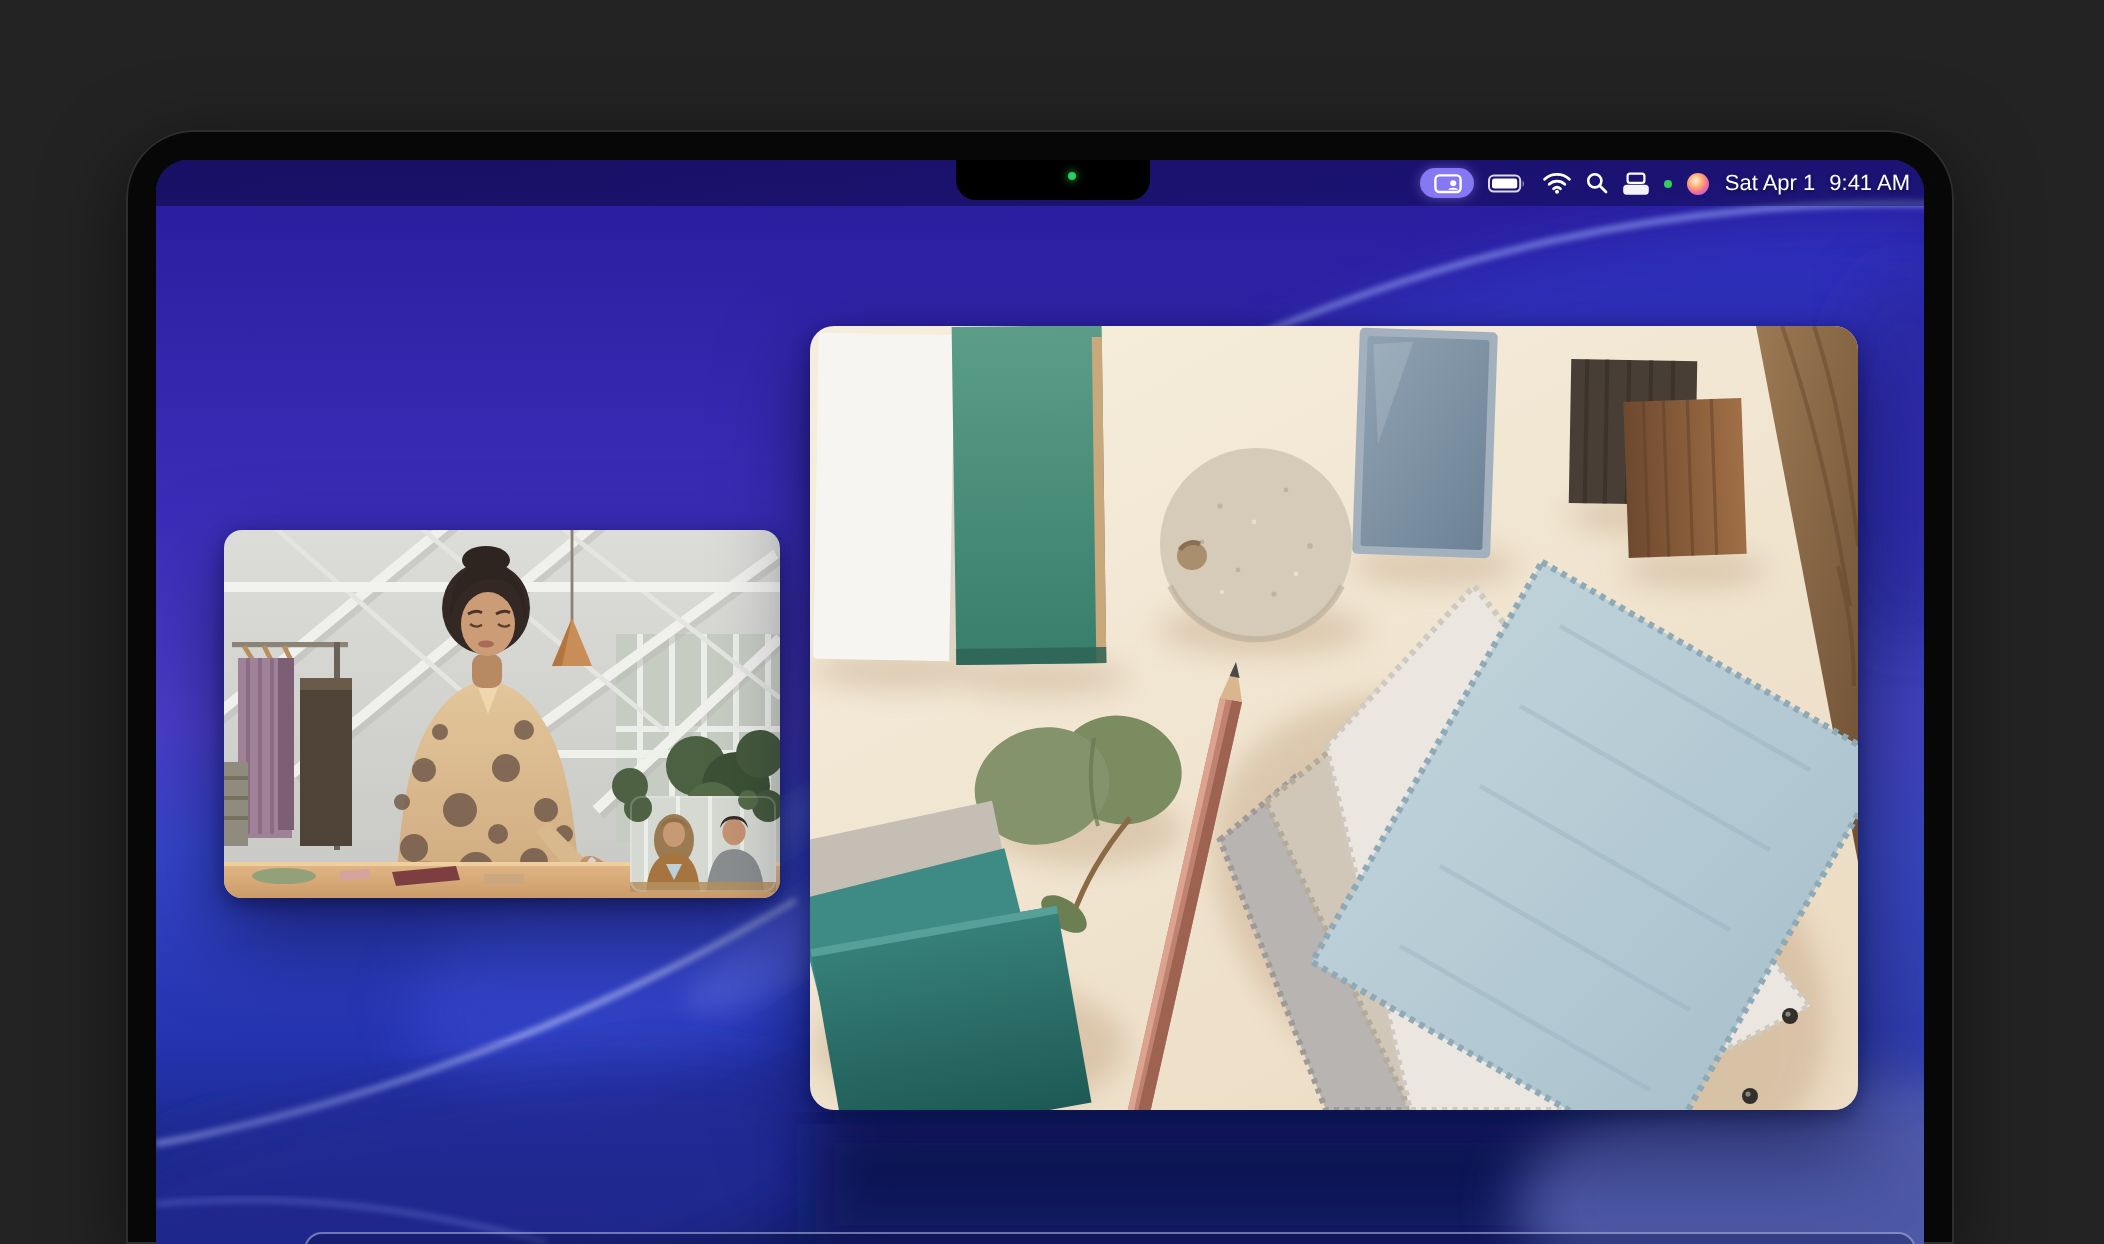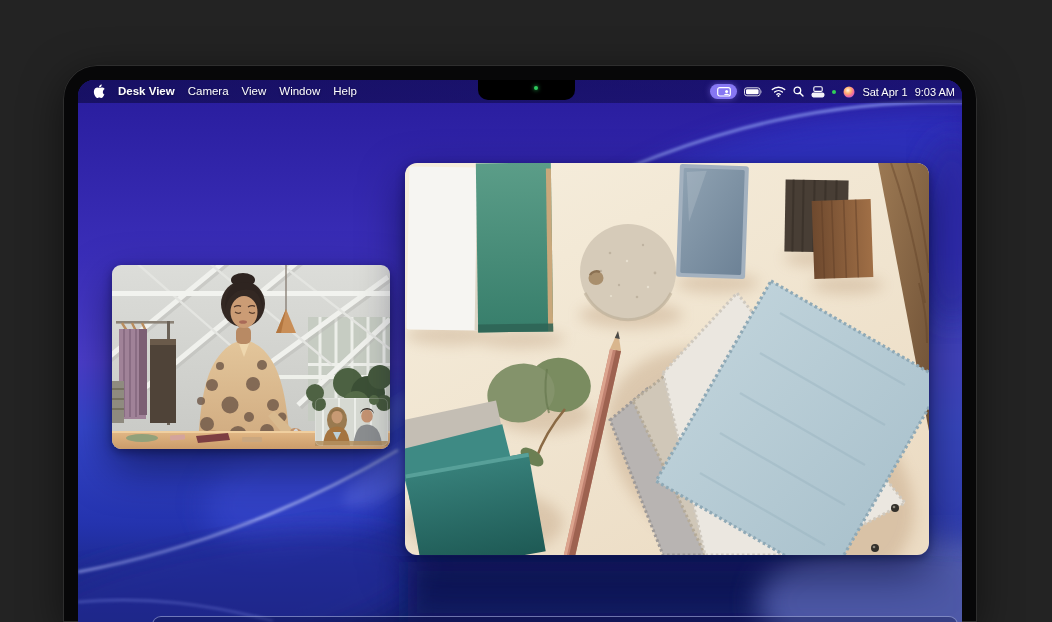"Desk View" div.mb-left { html: <div> <span> <svg> <path></path> </svg> </span> <span>Desk View</span> <span>Camera</span> <span>View</span> <span>Window</span> <span>Help</span> </div> -> none }
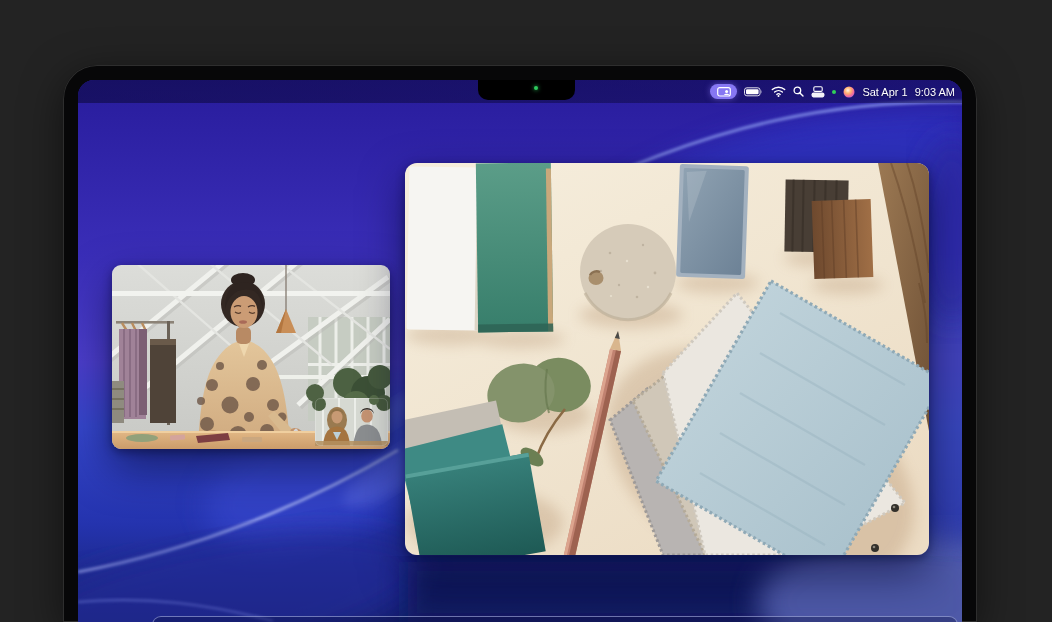"9:03 AM" span { text: 9:03 -> 9:41 }
